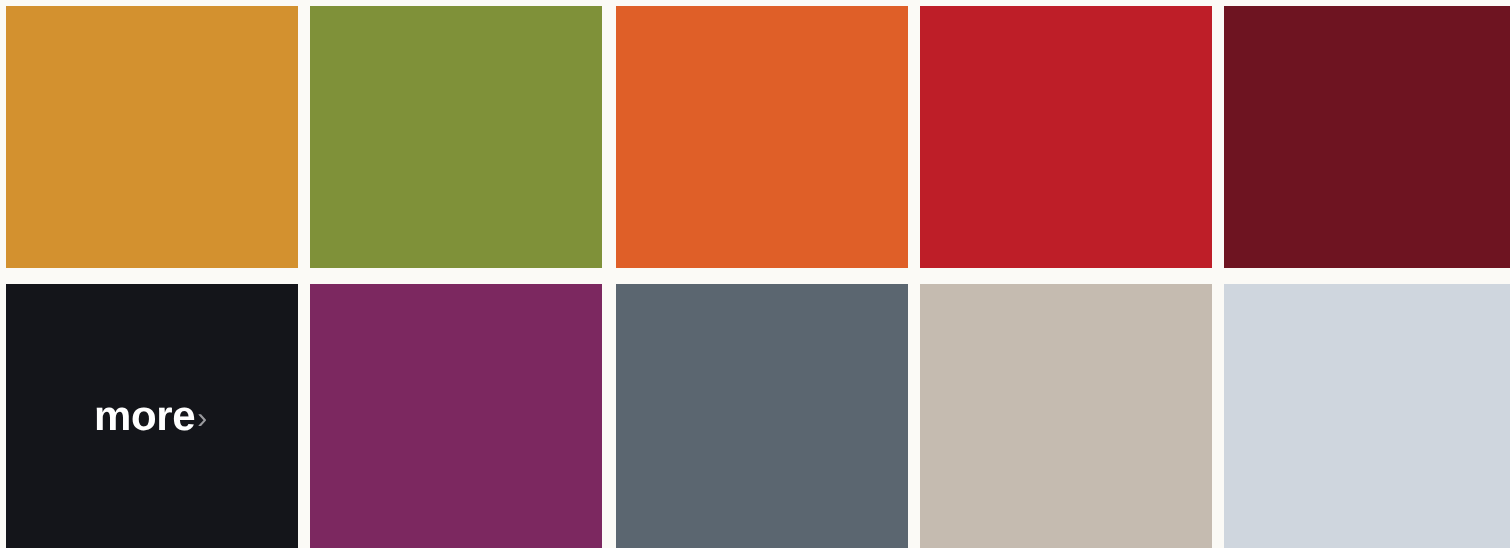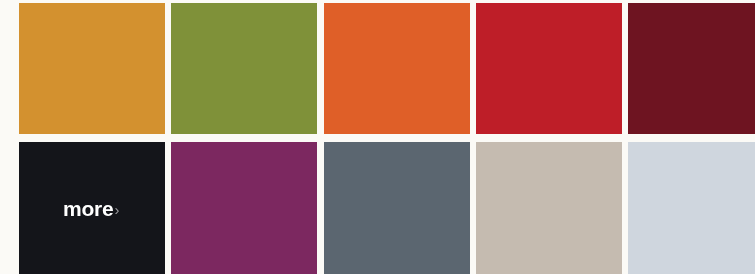"more" .col-1 { margin-left: 19px -> 3px }
